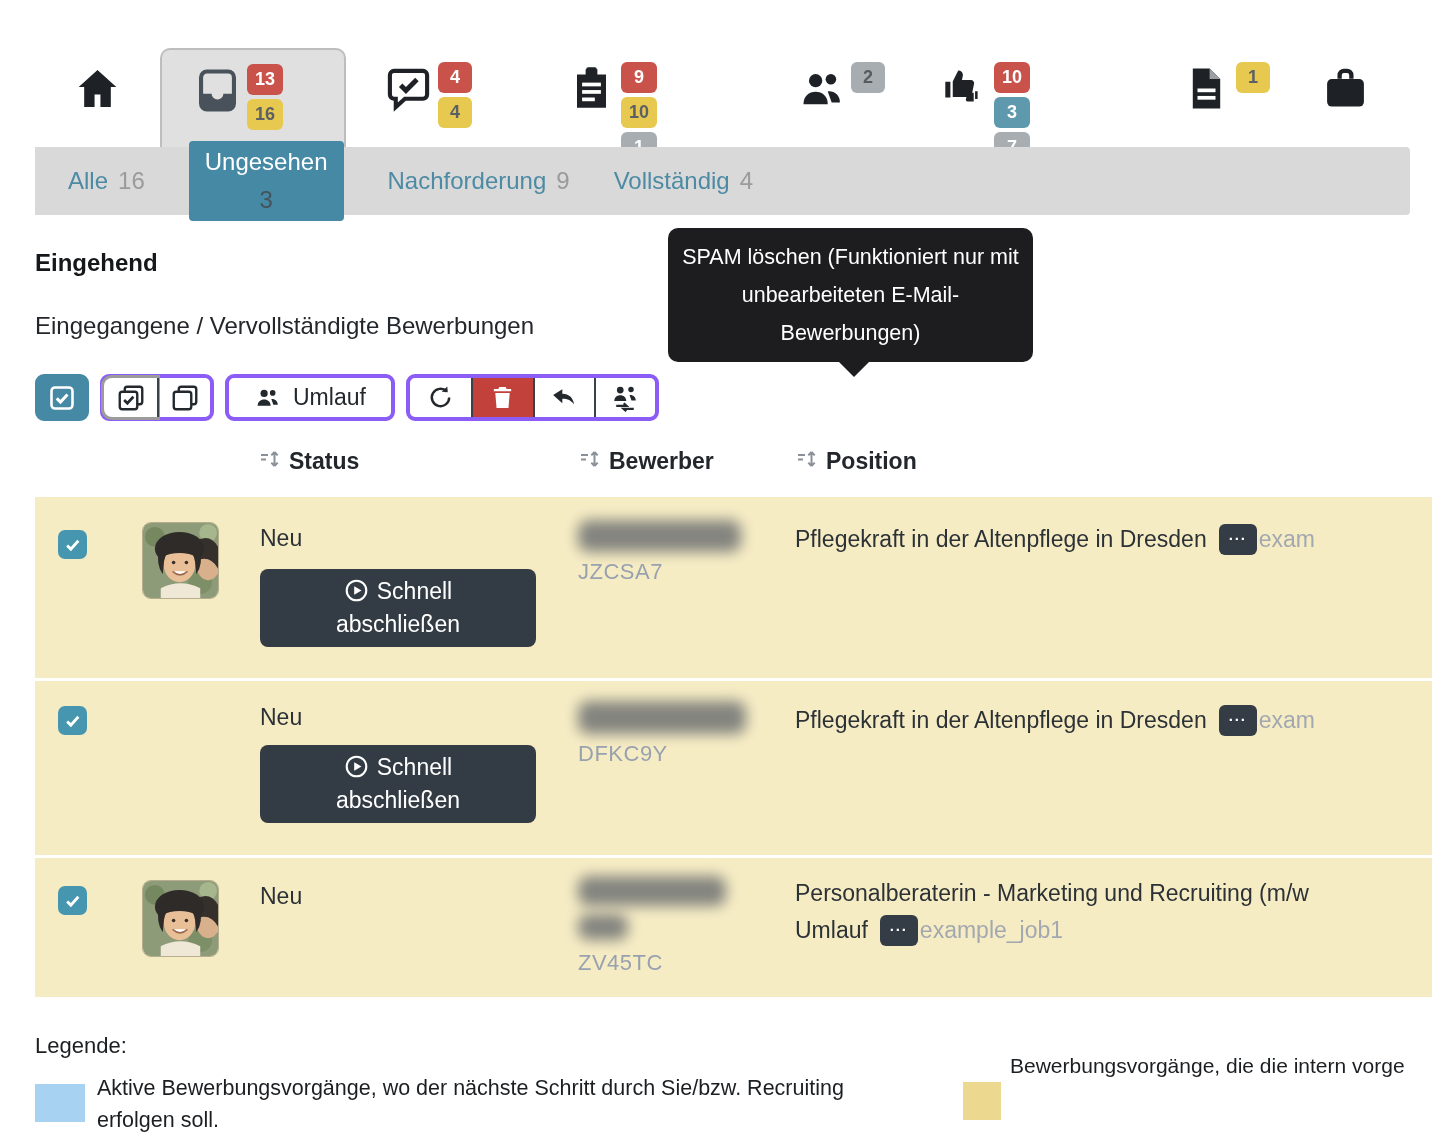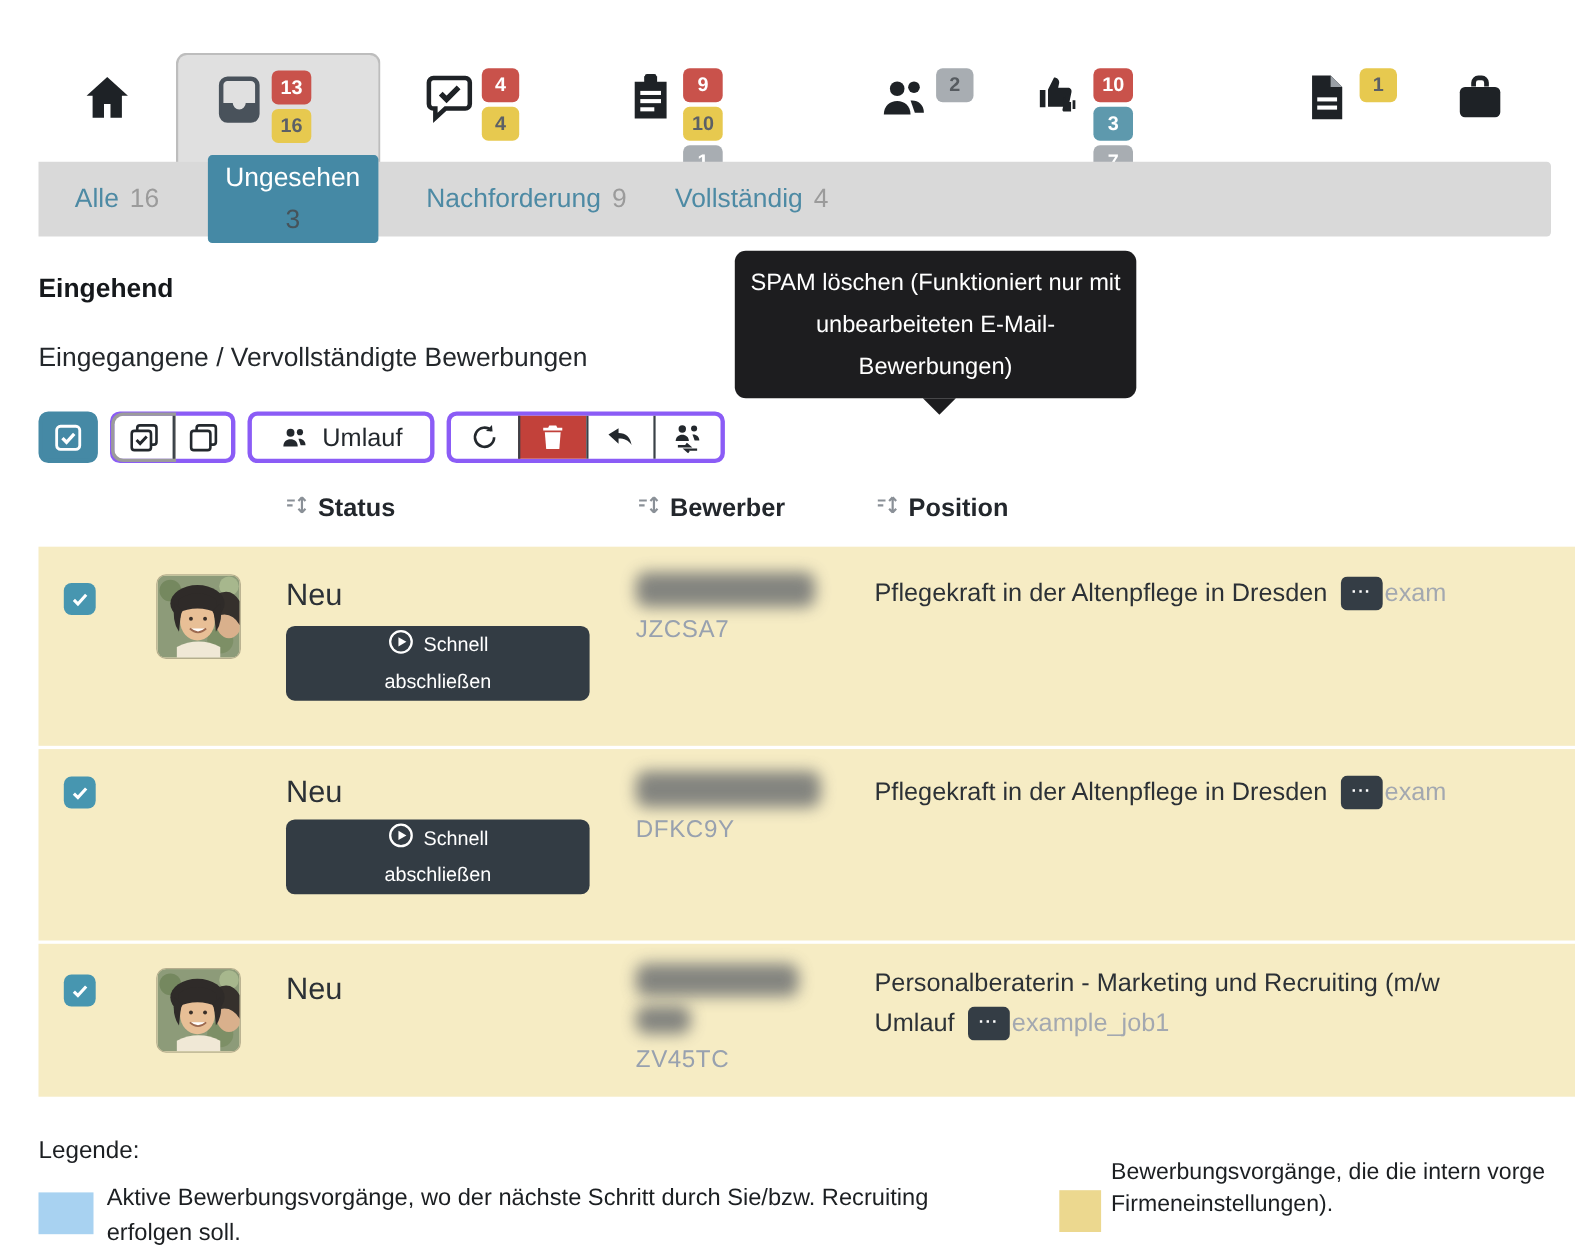"Neu" .status-txt { font-size: 28px -> 23px }
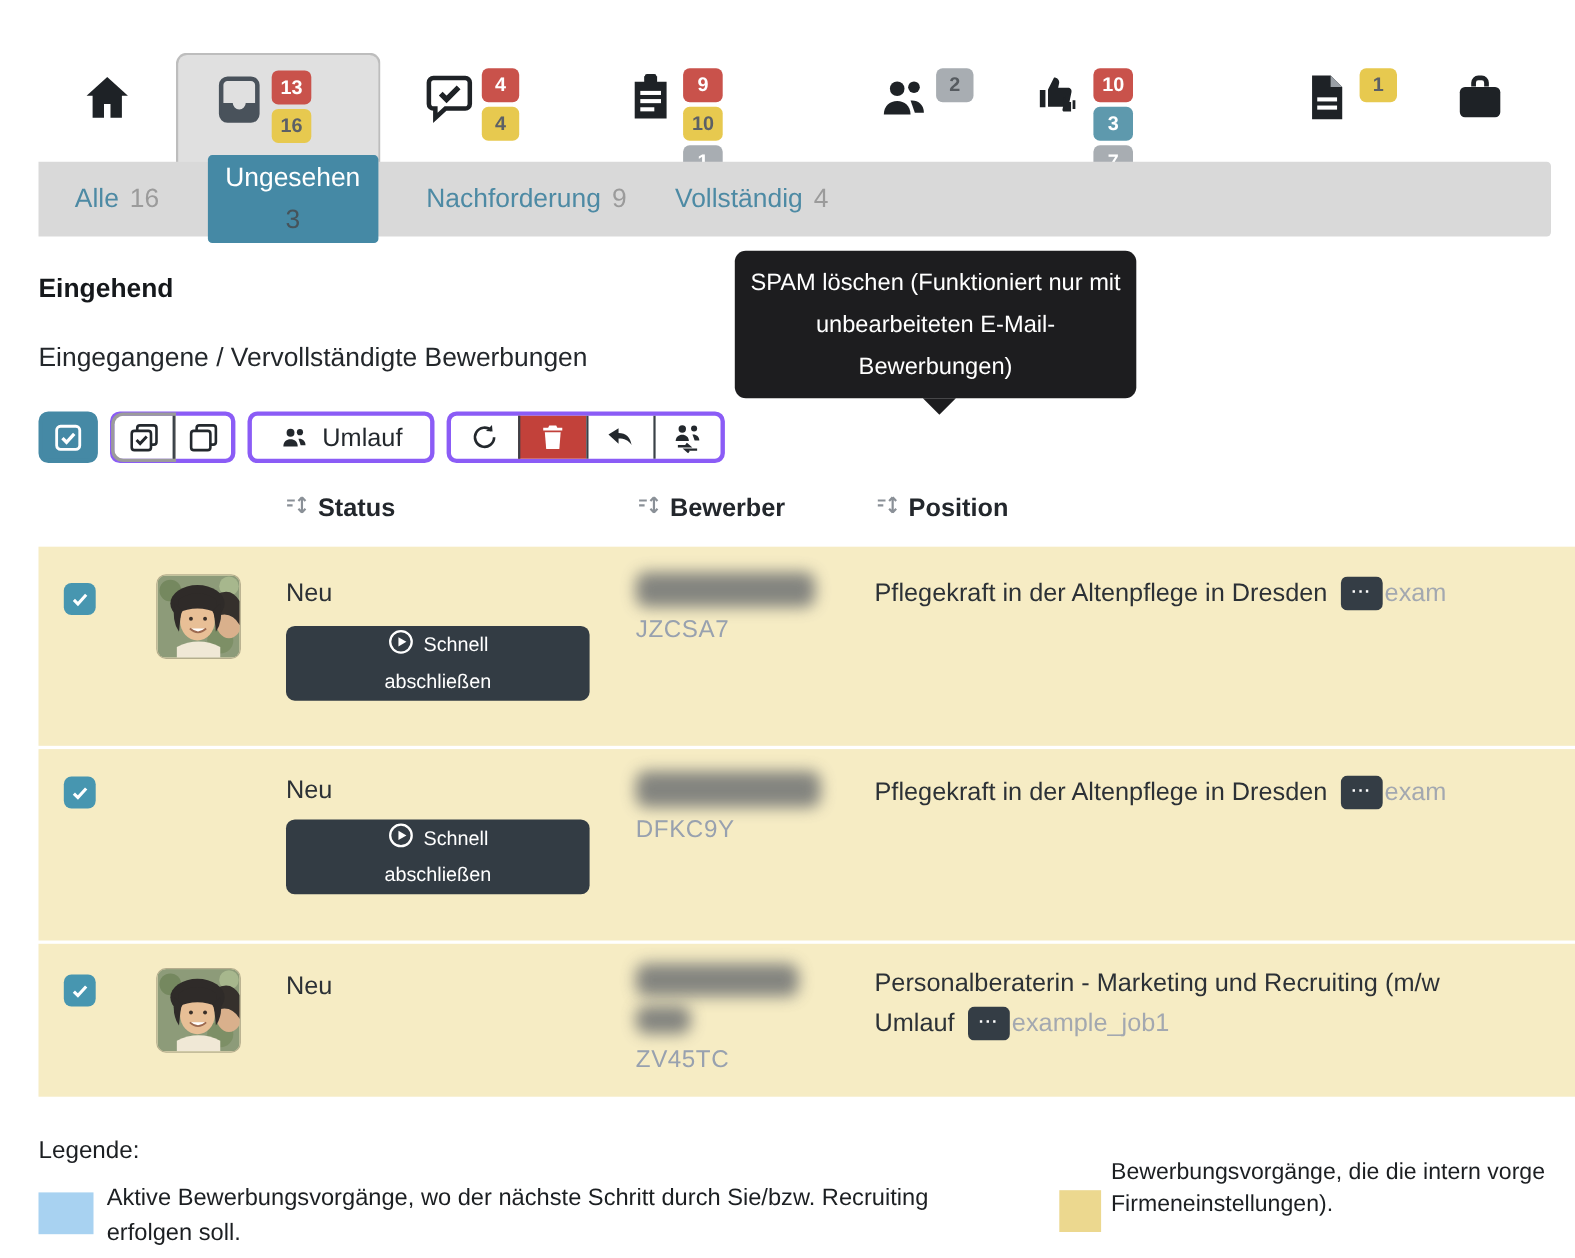"Schnell abschließen" .quick-btn { font-size: 18px -> 23px; height: 68px -> 78px }
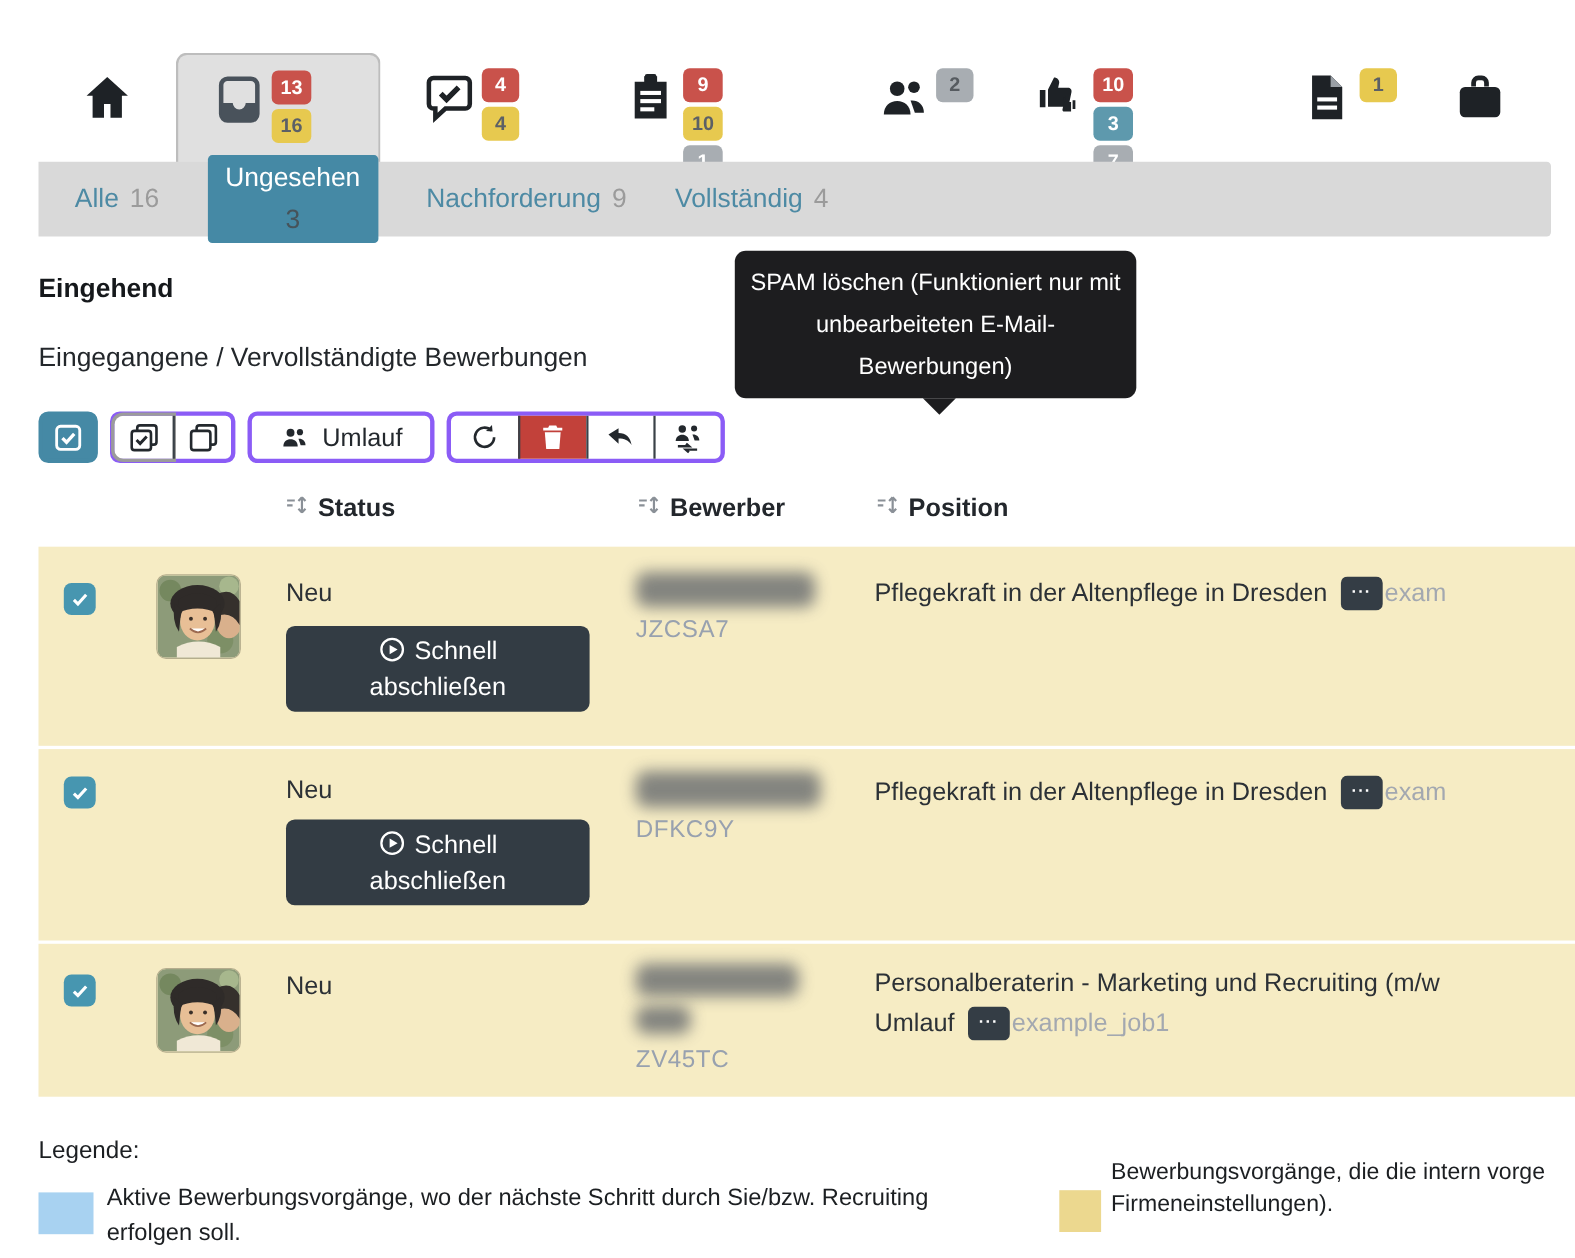"Firmeneinstellungen)." div { html: <div>Firmeneinstellungen).</div> -> none }
